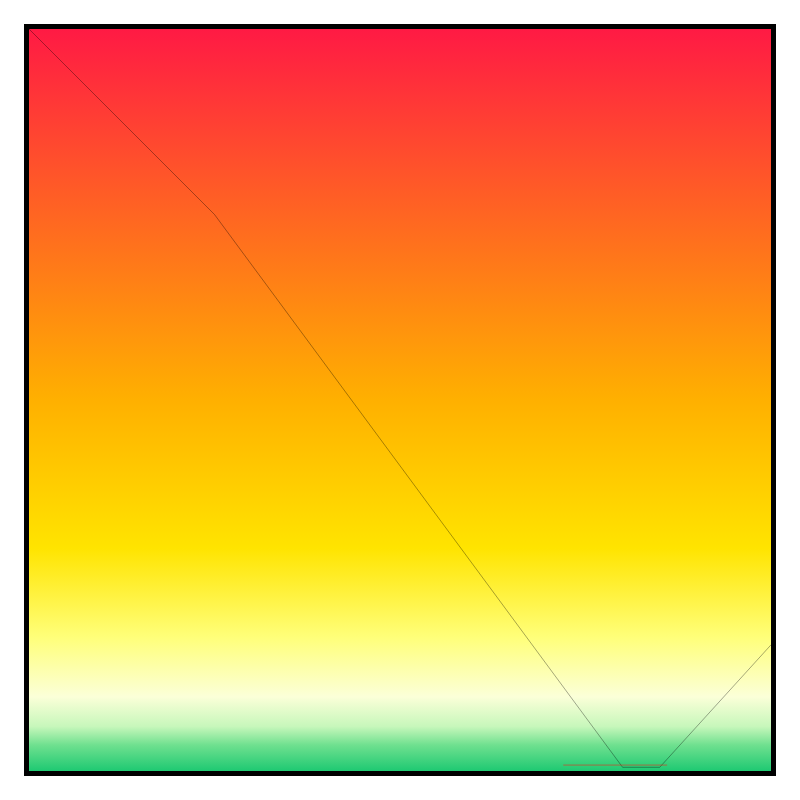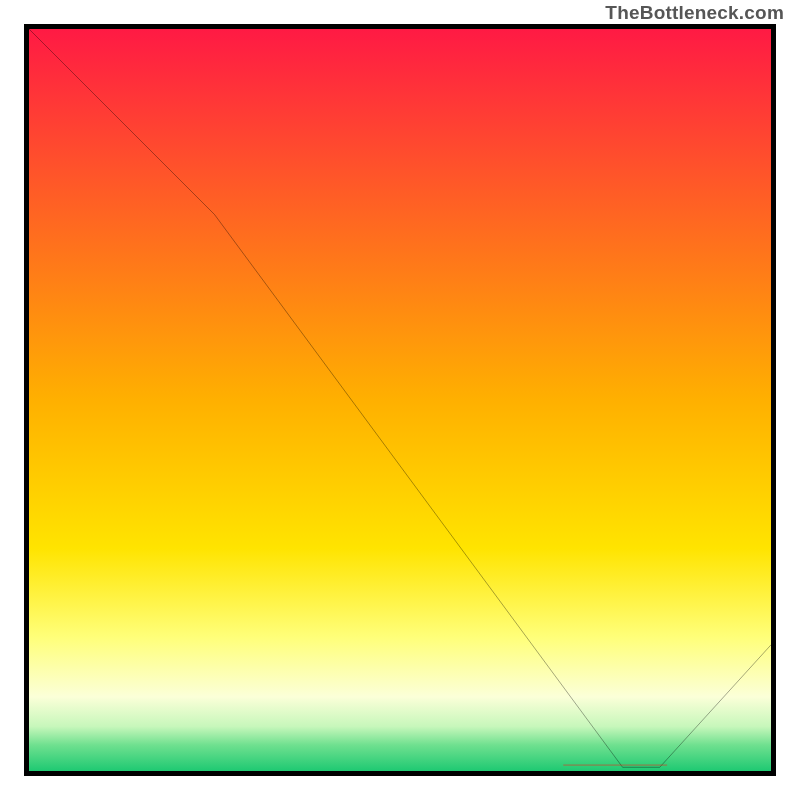"TheBottleneck.com" div.attribution { html: <div>TheBottleneck.com</div> -> none }
